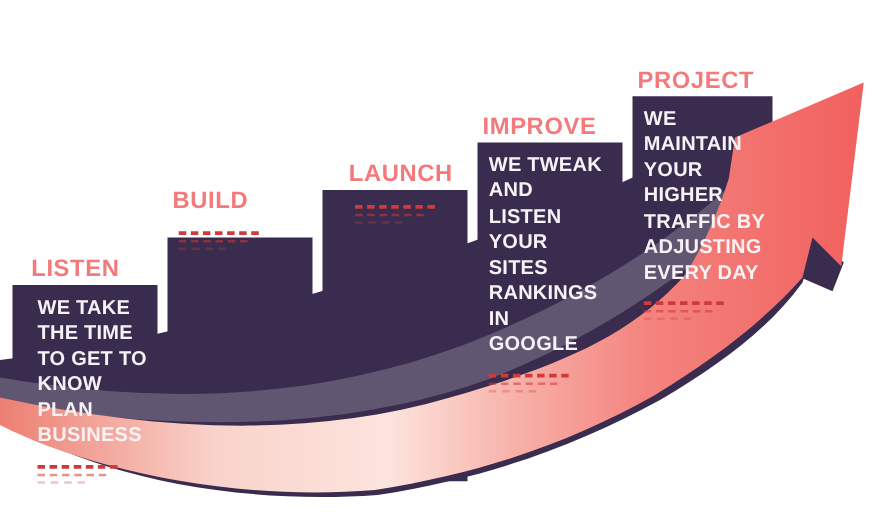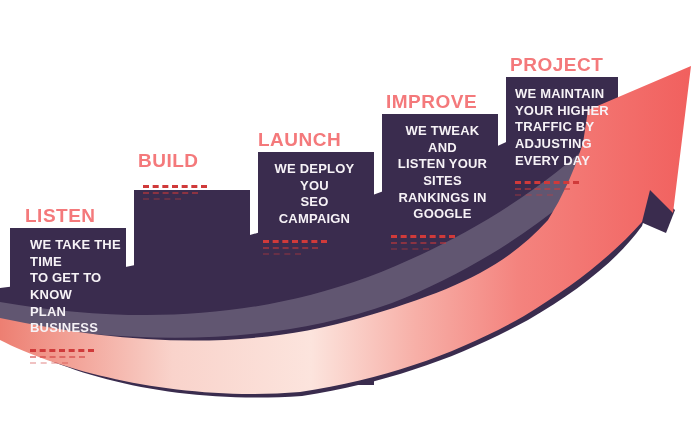"IMPROVE" .s4 { text-align: center -> none }
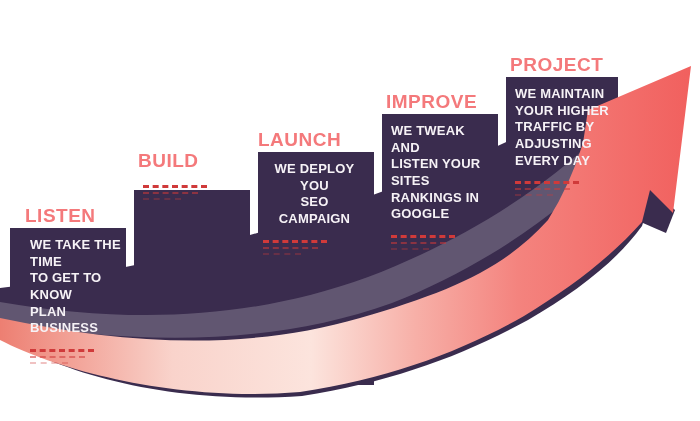"WE MAINTAIN" .step .desc { font-size: 13px -> 16px }
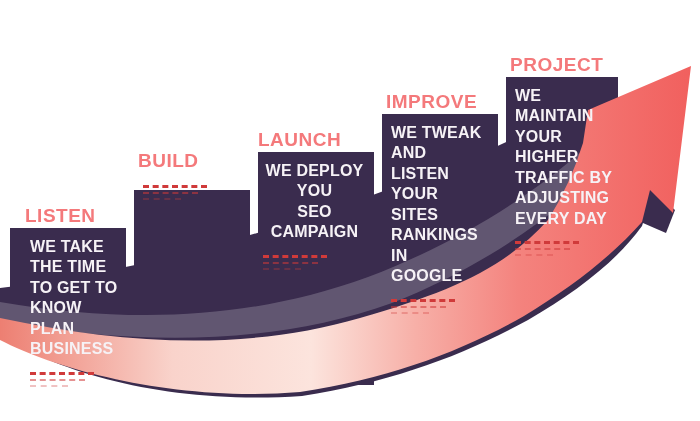"LAUNCH" .s3 { left: 254px -> 275px; text-align: center -> none }
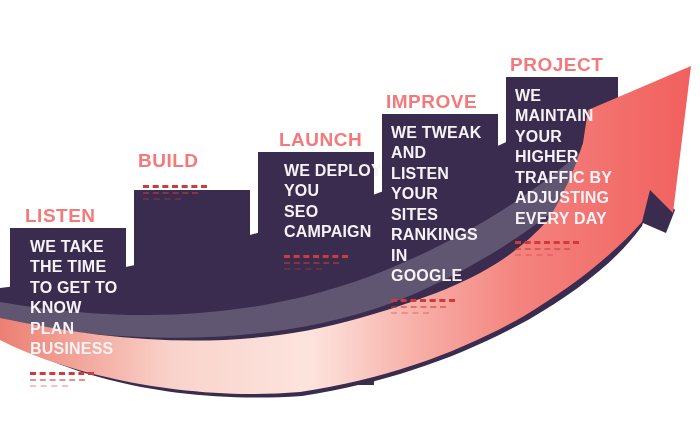"WE DEPLOY YOU" div.desc { html: <div>WE DEPLOY YOU SEO CAMPAIGN</div> -> none }
